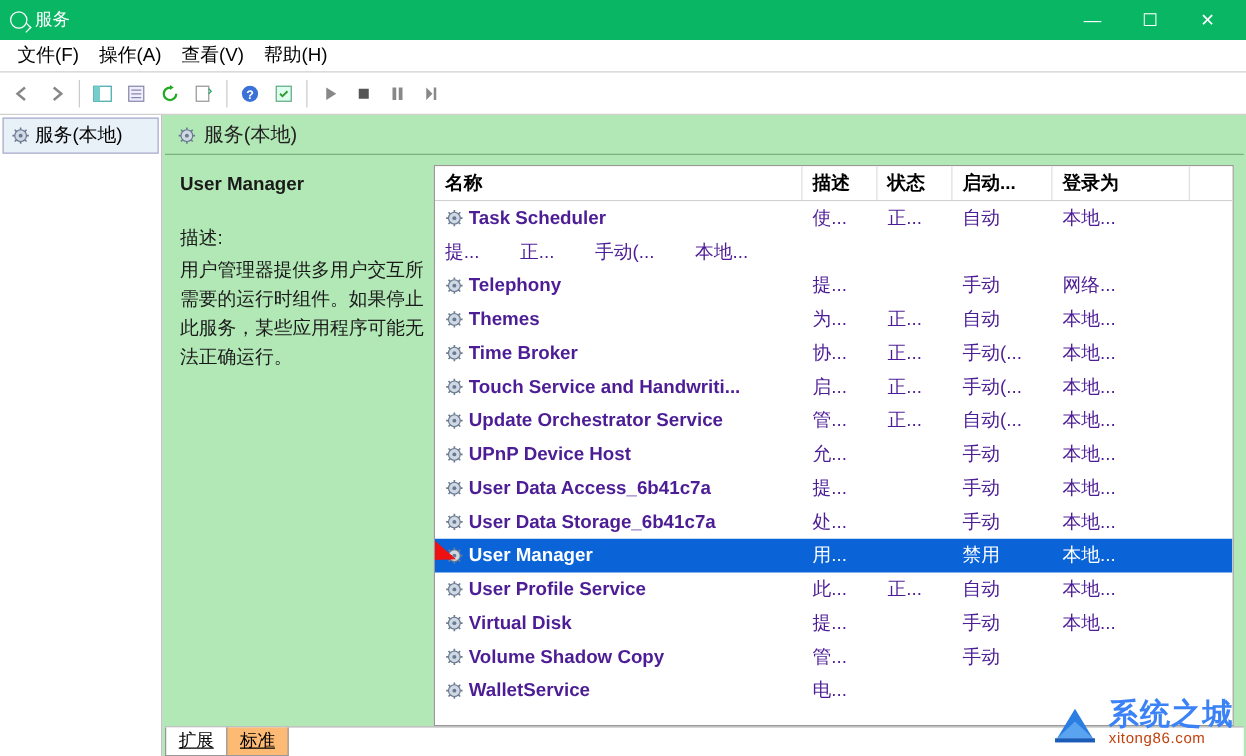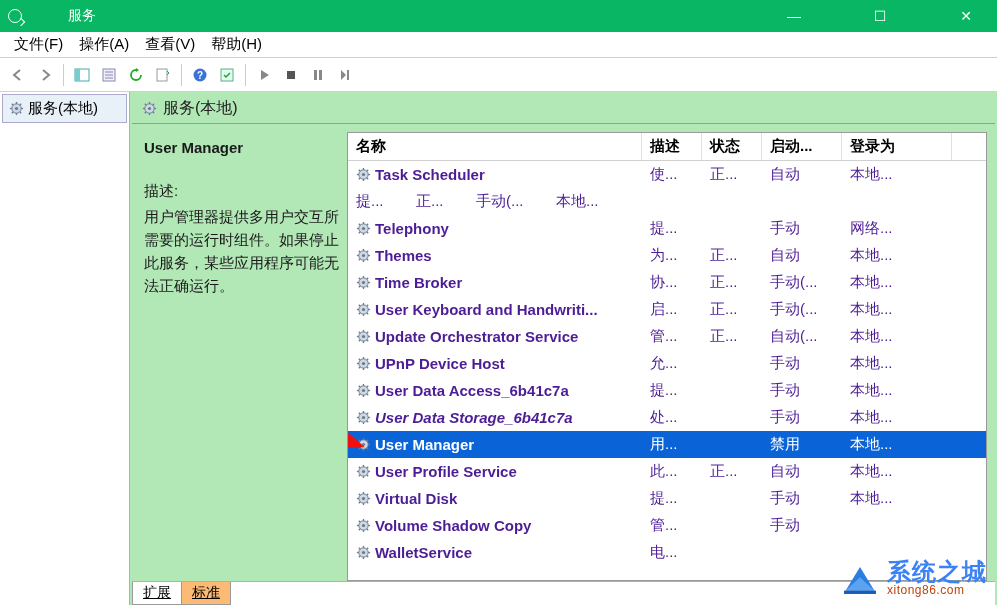"服务" .titlebar { gap: 40px -> none }
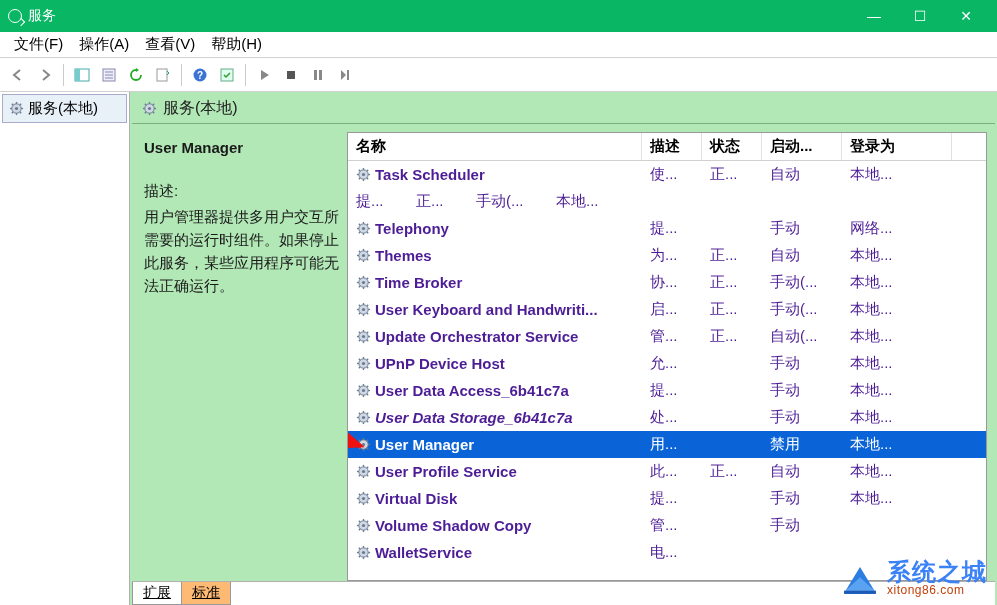"User Keyboard and Handwriti..." span { text: User Keyboard -> Touch Service }
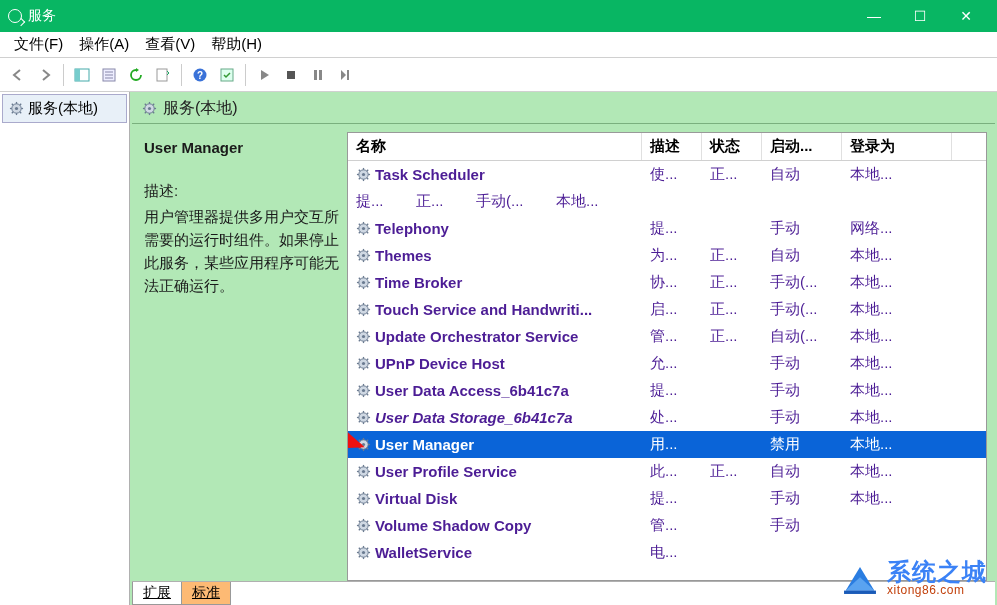"User Data Storage_6b41c7a" span { font-style: italic -> none }
